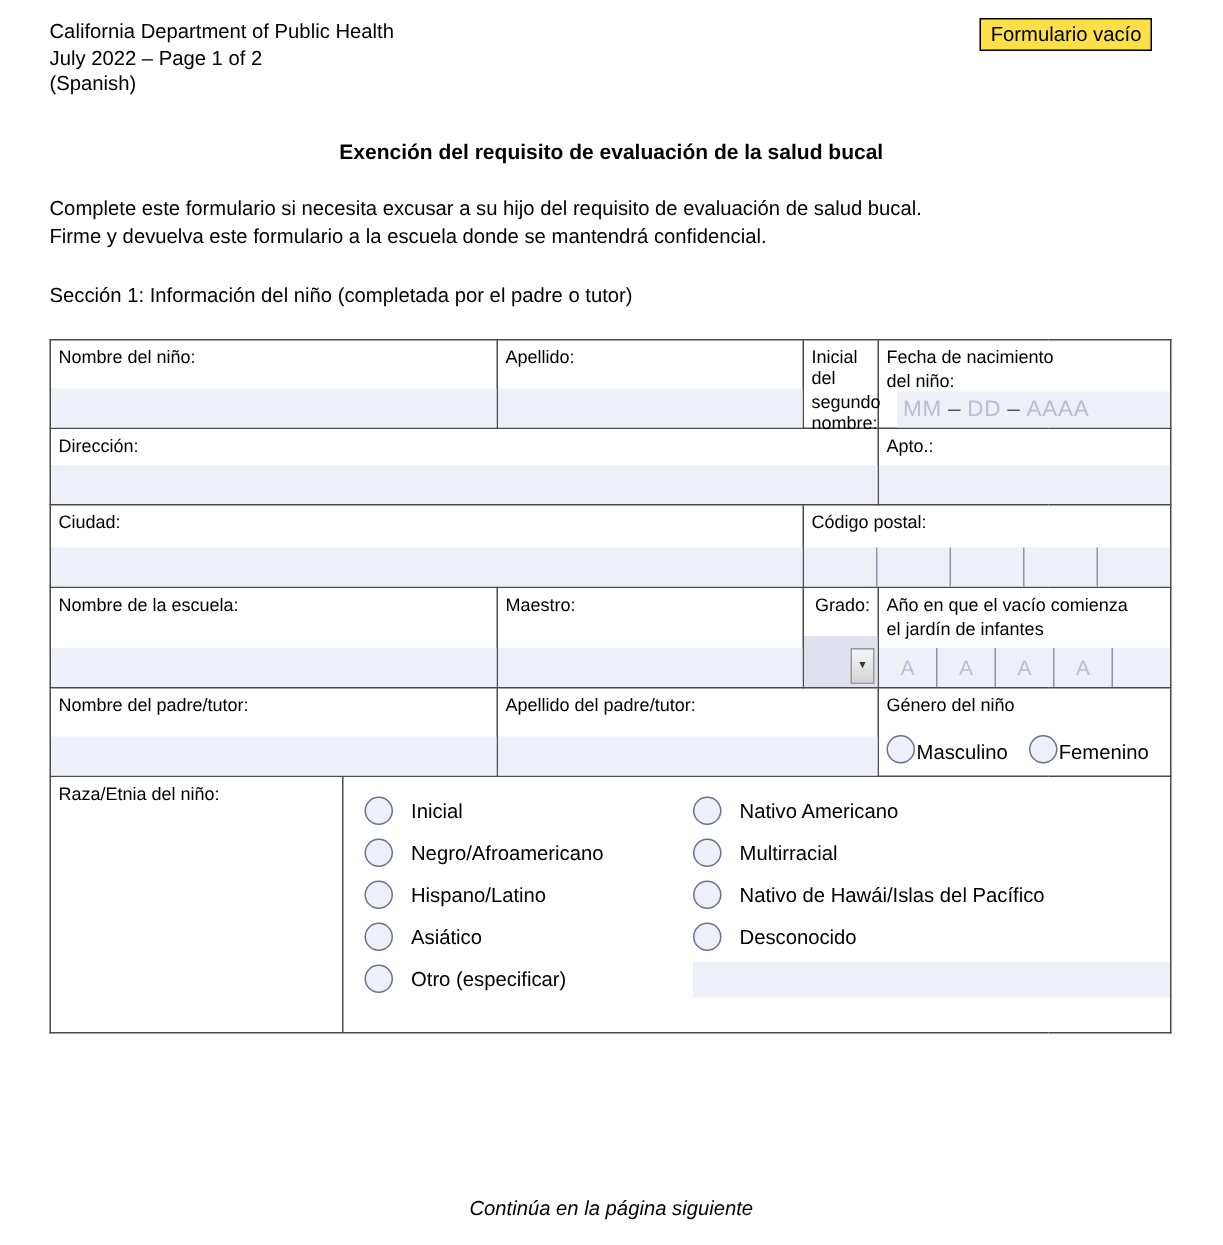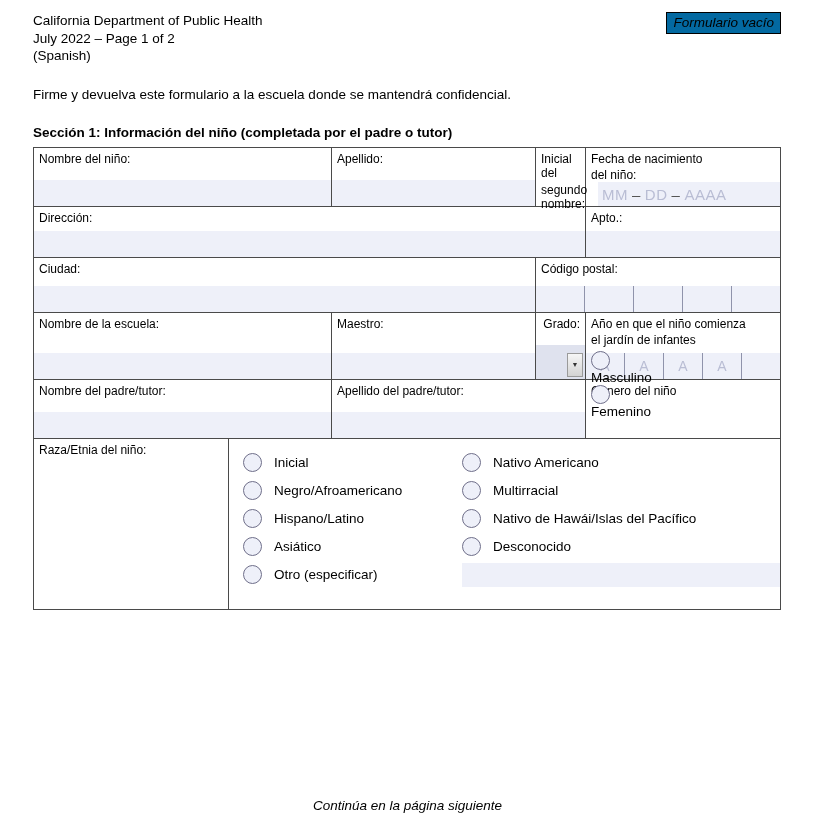"Formulario vacío" .badge { background: #0369a1 -> #fde047; font-style: italic -> none; margin-right: 1px -> 14px }
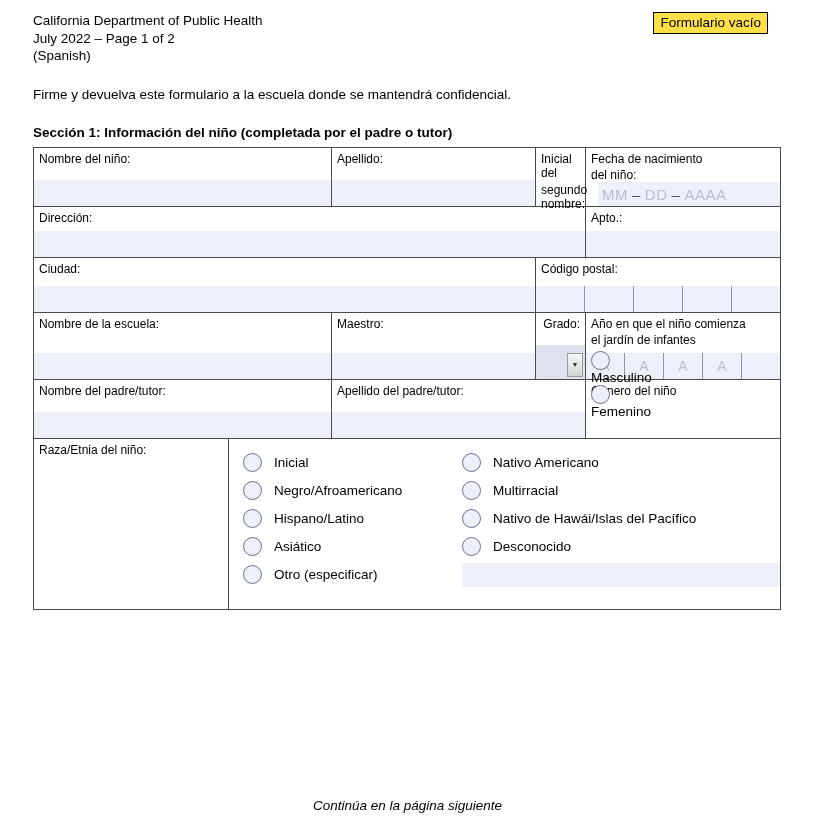"Exención del requisito de evaluación" div.form-title { html: none -> <div>Exención del requisito de evaluación de la salud bucal</div> }
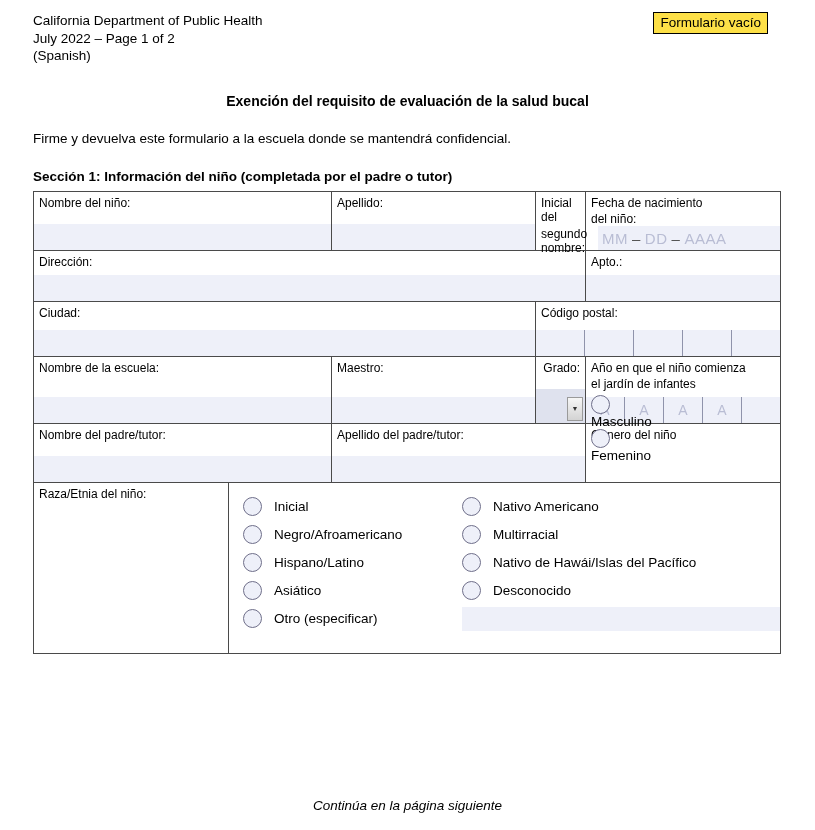"Complete este formulario si necesita" div { html: none -> <div>Complete este formulario si necesita excusar a su hijo del requisito de evaluación de salud bucal.</div> }
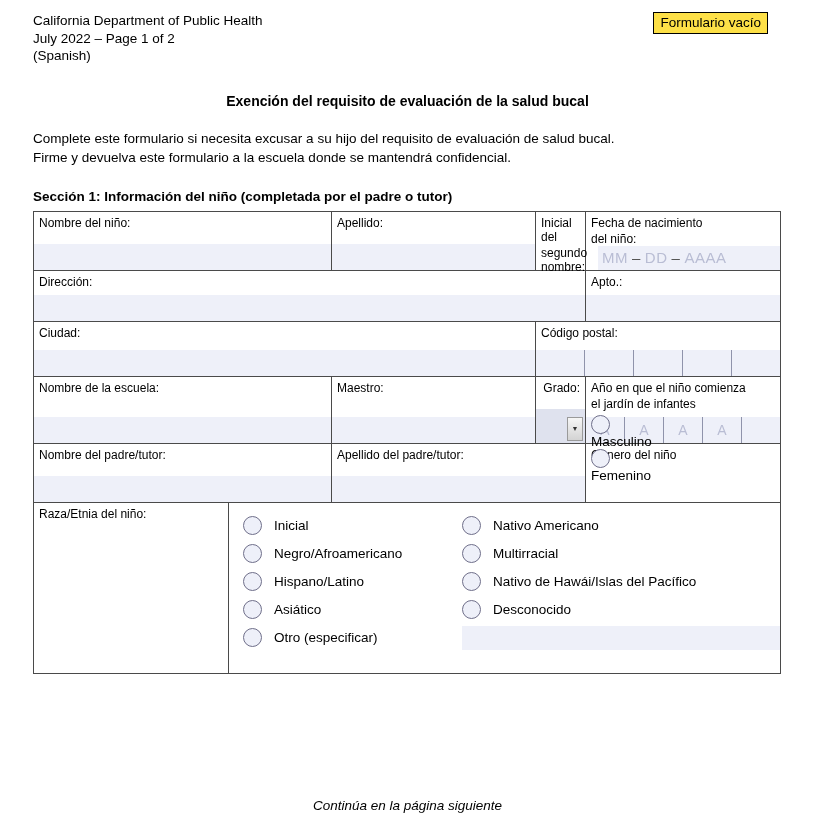"Sección 1: Información del niño" .section-title { font-weight: bold -> normal; margin-bottom: 7px -> 22px }
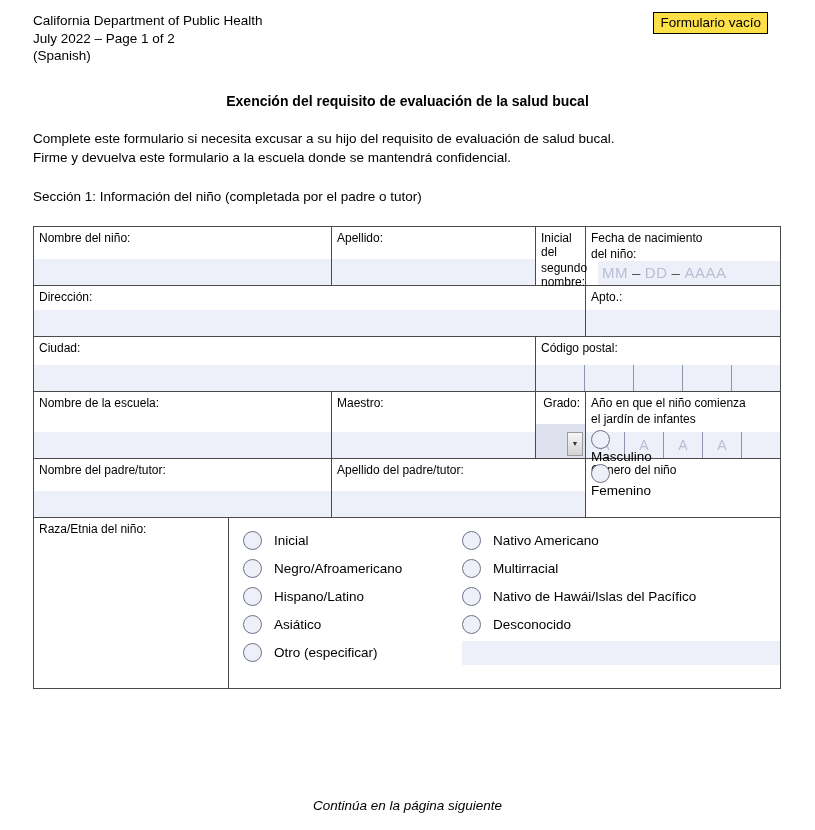"Año en que el niño" span.lbl { text: niño -> vacío }
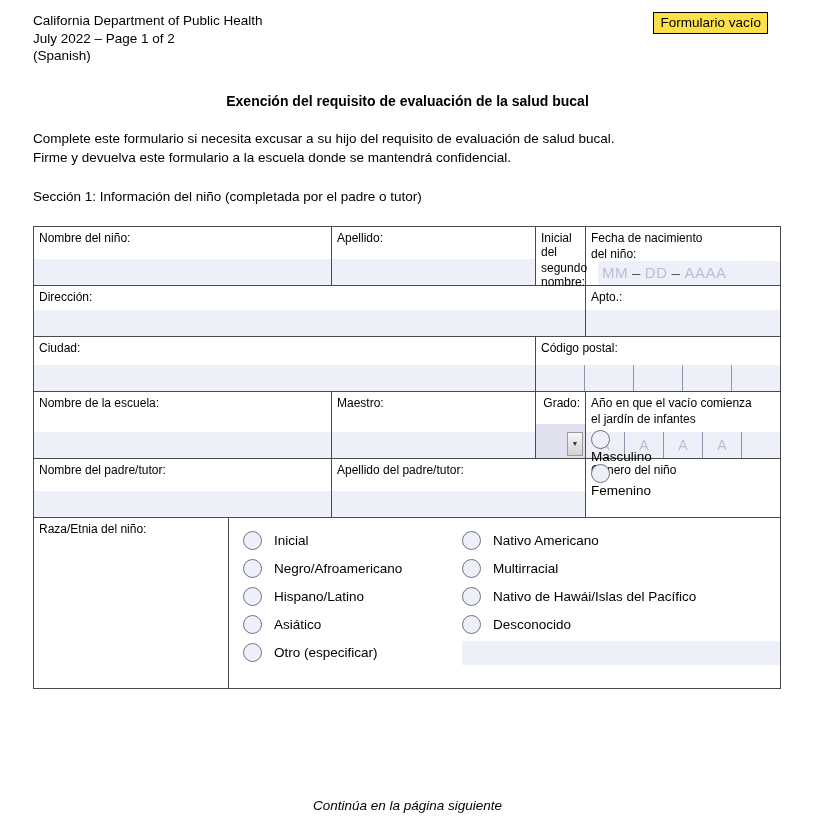"Masculino" .gender-row { align-items: flex-start -> flex-end; bottom: 19px -> 8px; flex-direction: column -> none }
